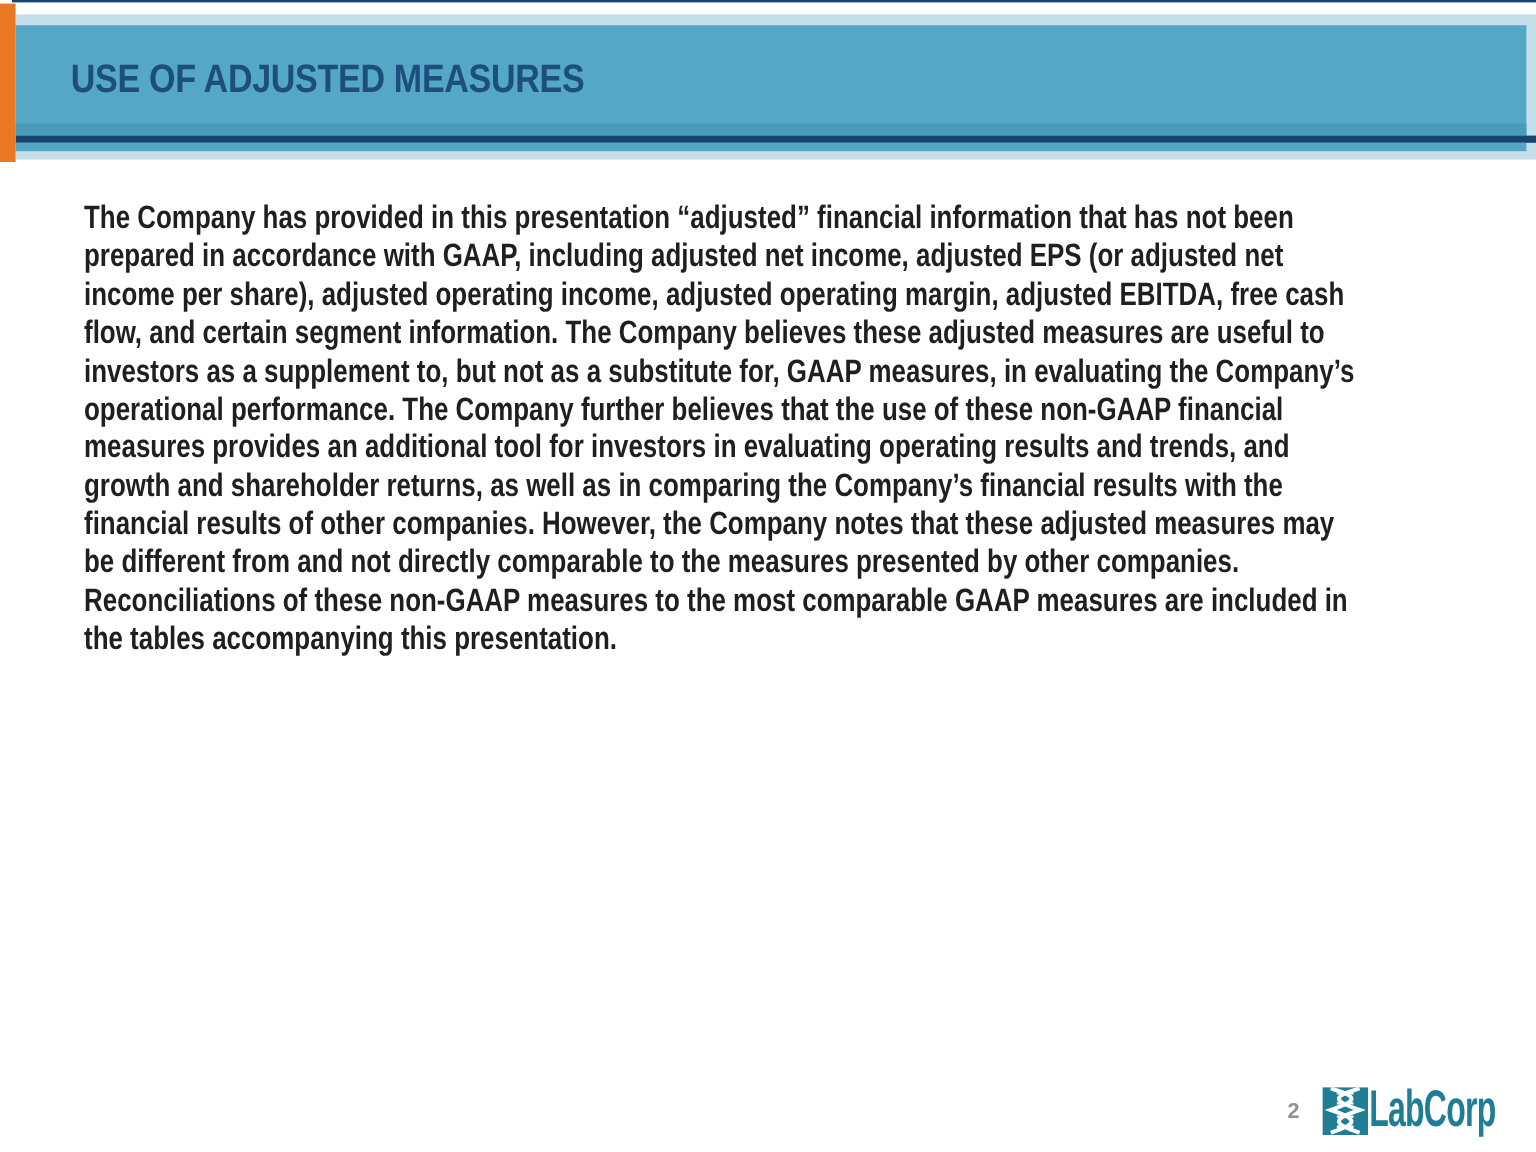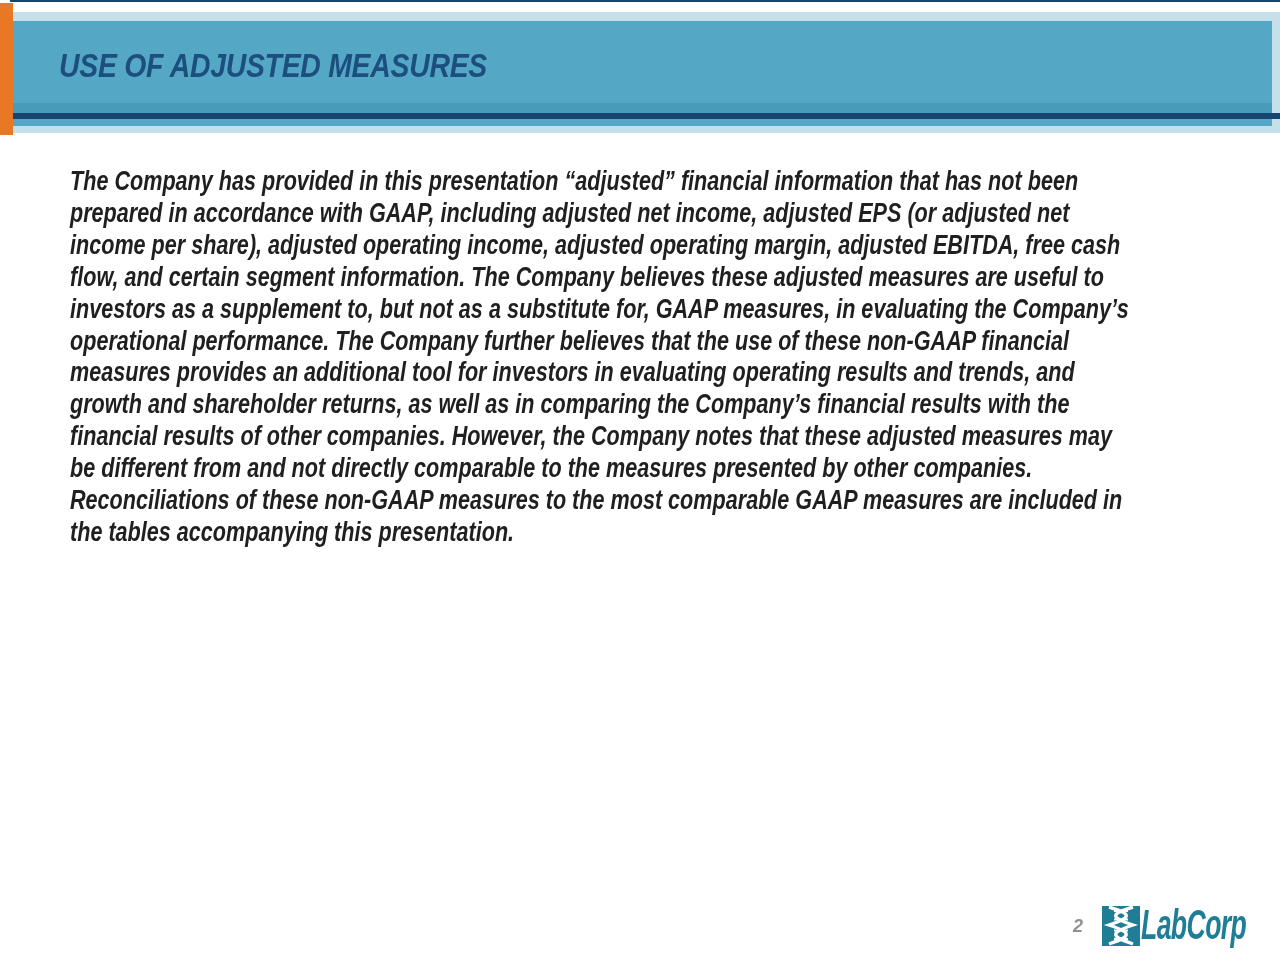"USE OF ADJUSTED MEASURES" #slide { font-style: italic -> none }
